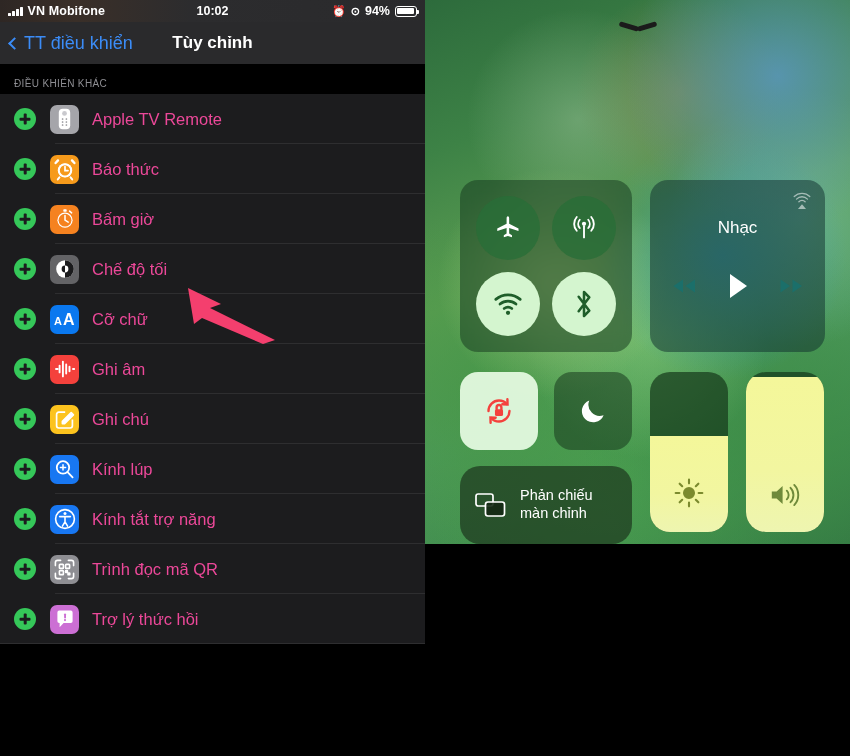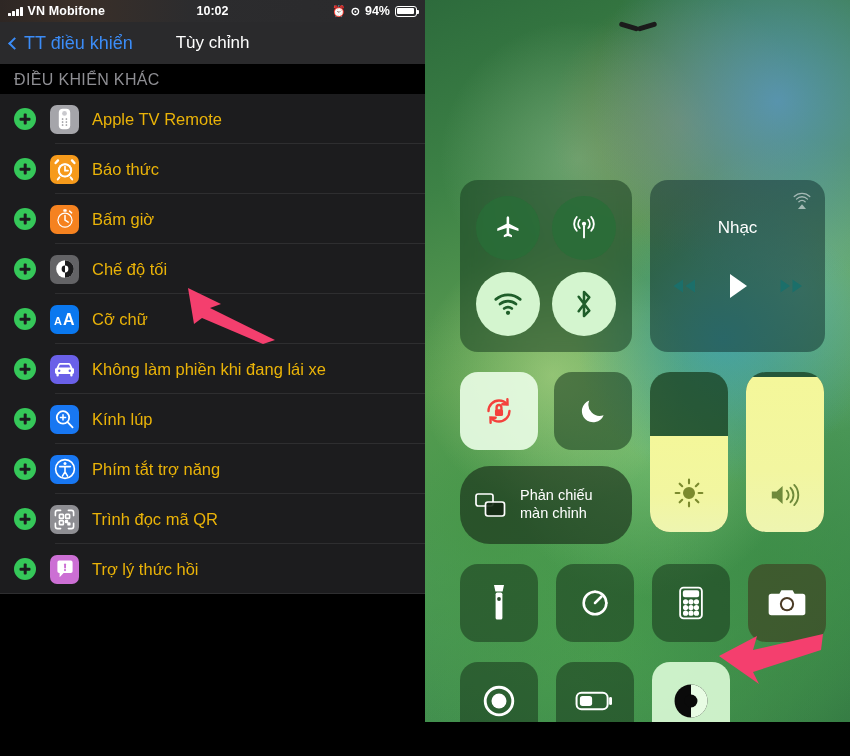"Tùy chỉnh" .nav-title { font-weight: normal -> bold }
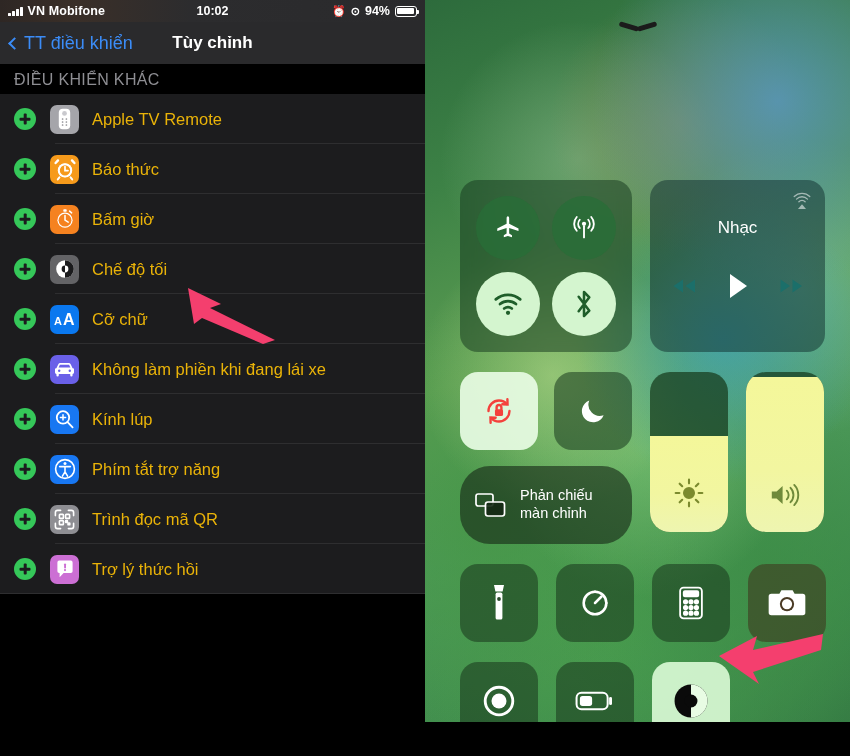"ĐIỀU KHIỂN KHÁC" .section-head { font-size: 16px -> 10px }
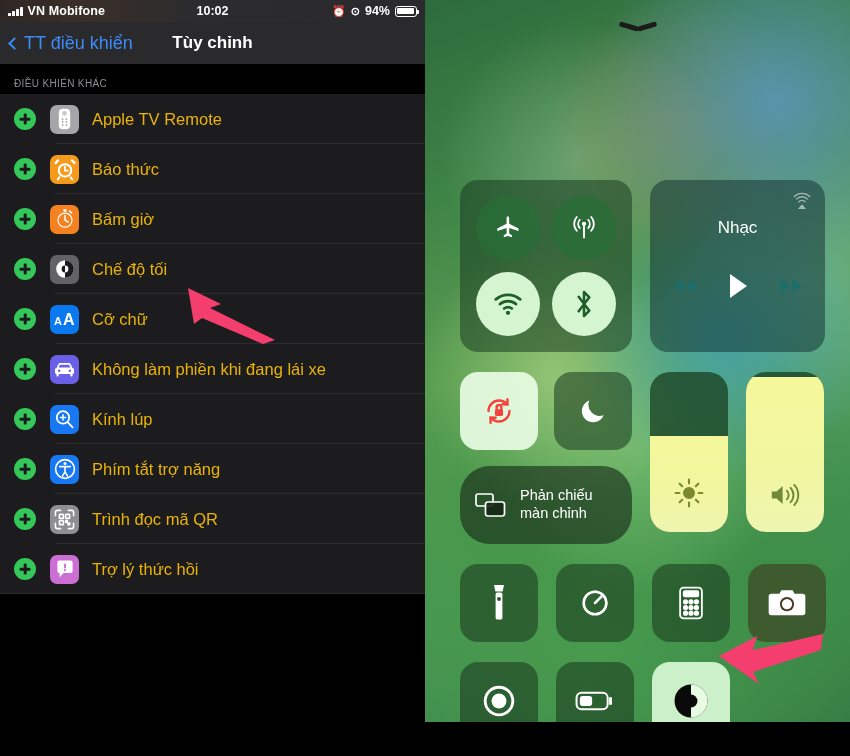"Apple TV Remote" .rowlabel { color: #eab308 -> #ec4899 }
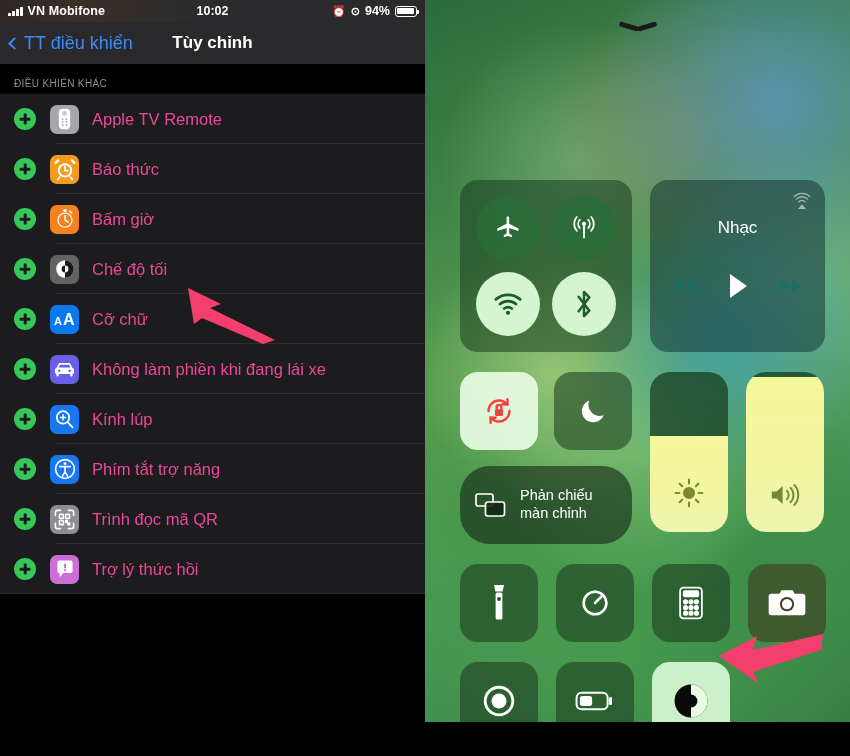"Nhạc" .right { height: 722px -> 544px }
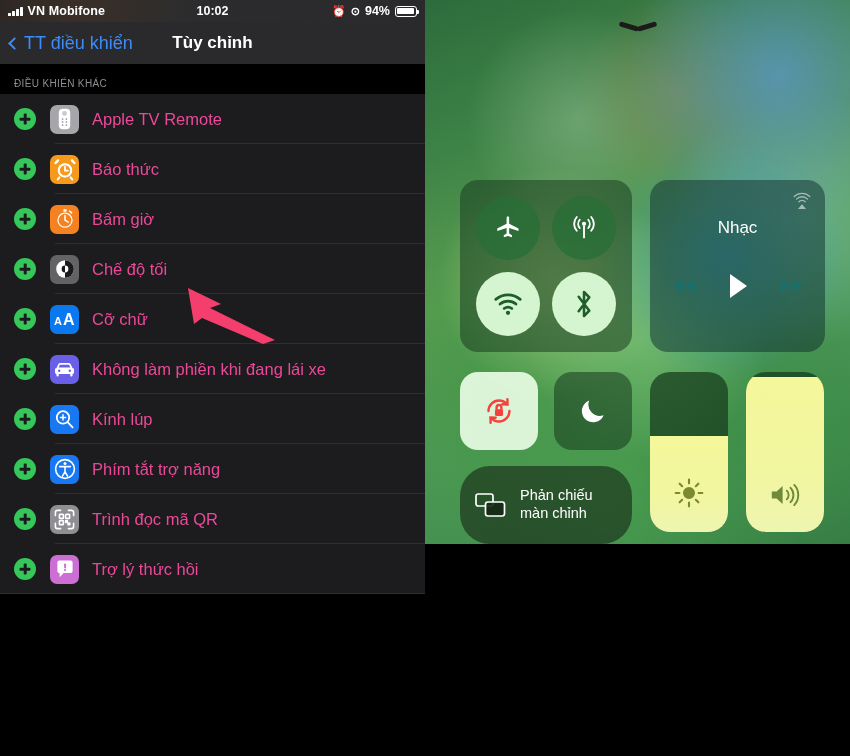"Ghi âm" div.row { html: none -> <div> <div></div> <div> <svg> <path></path> </svg> </div> <div>Ghi âm</div> </div> }
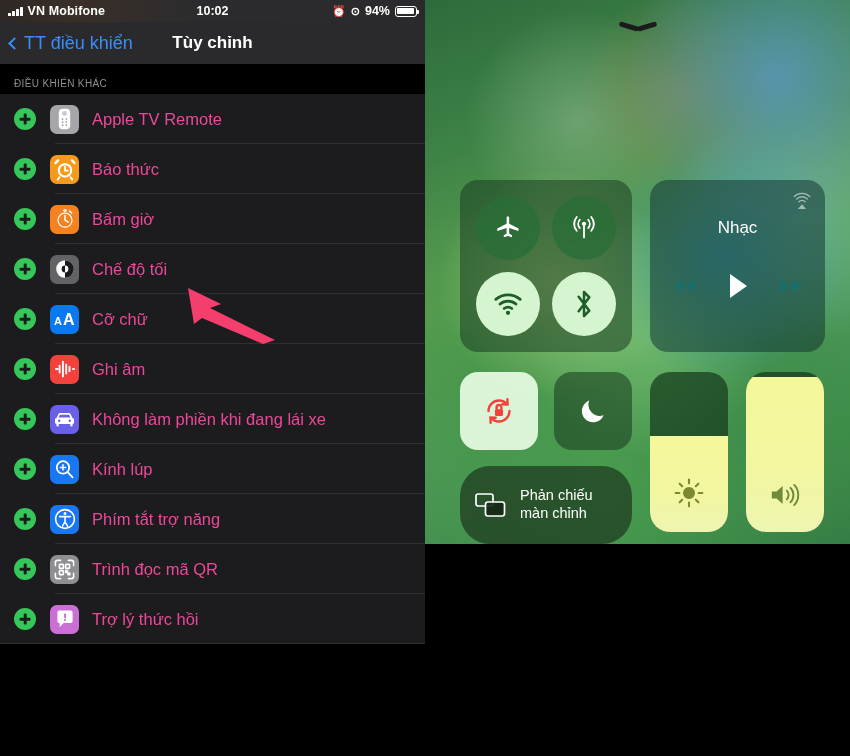"Ghi chú" div.row { html: none -> <div> <div></div> <div> <svg> <path></path> <path></path> </svg> </div> <div>Ghi chú</div> </div> }
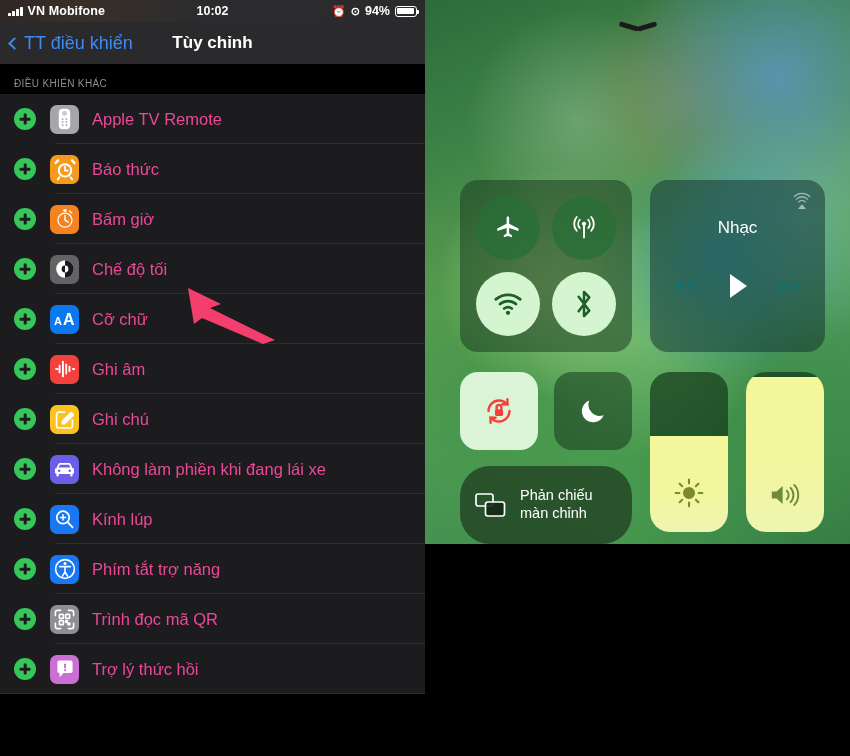"Không làm phiền khi đang" div.row { html: <div> <div></div> <div> <svg> <path></path> <path></path> <circle></circle> <circle></circle> </svg> </div> <div>Không làm phiền khi đang lái xe</div> </div> -> none }
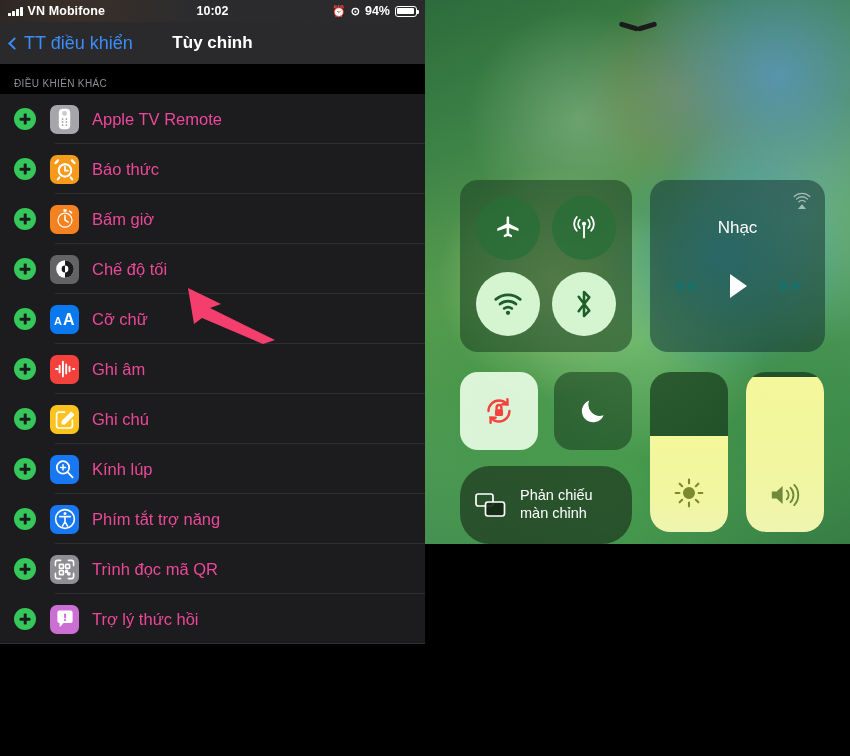"Phản chiếu" .mirror { border-radius: 30px -> 20px }
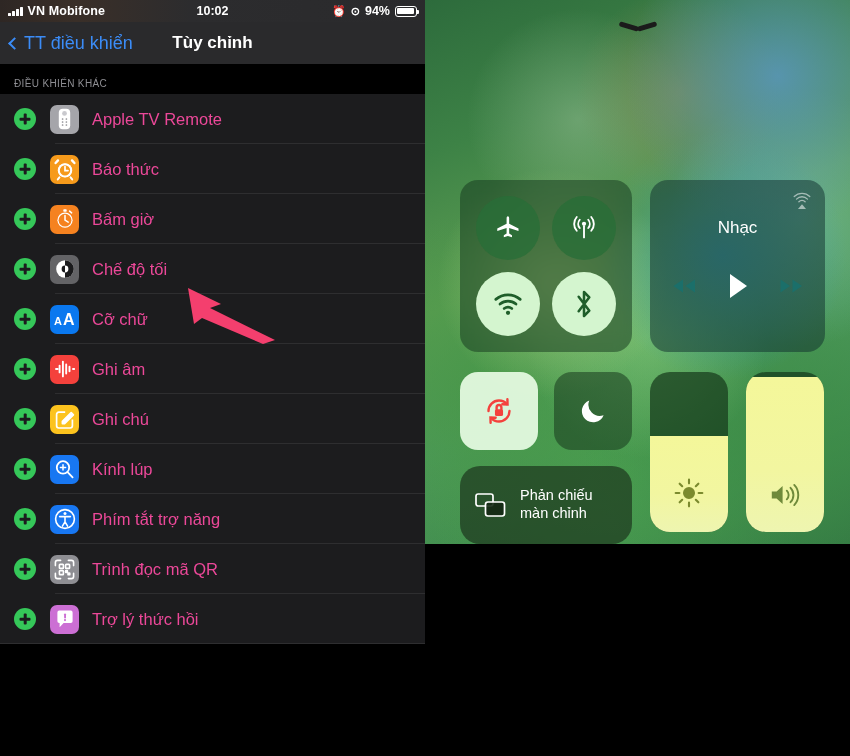"Phím tắt trợ năng" div.rowlabel { text: Phím -> Kính }
